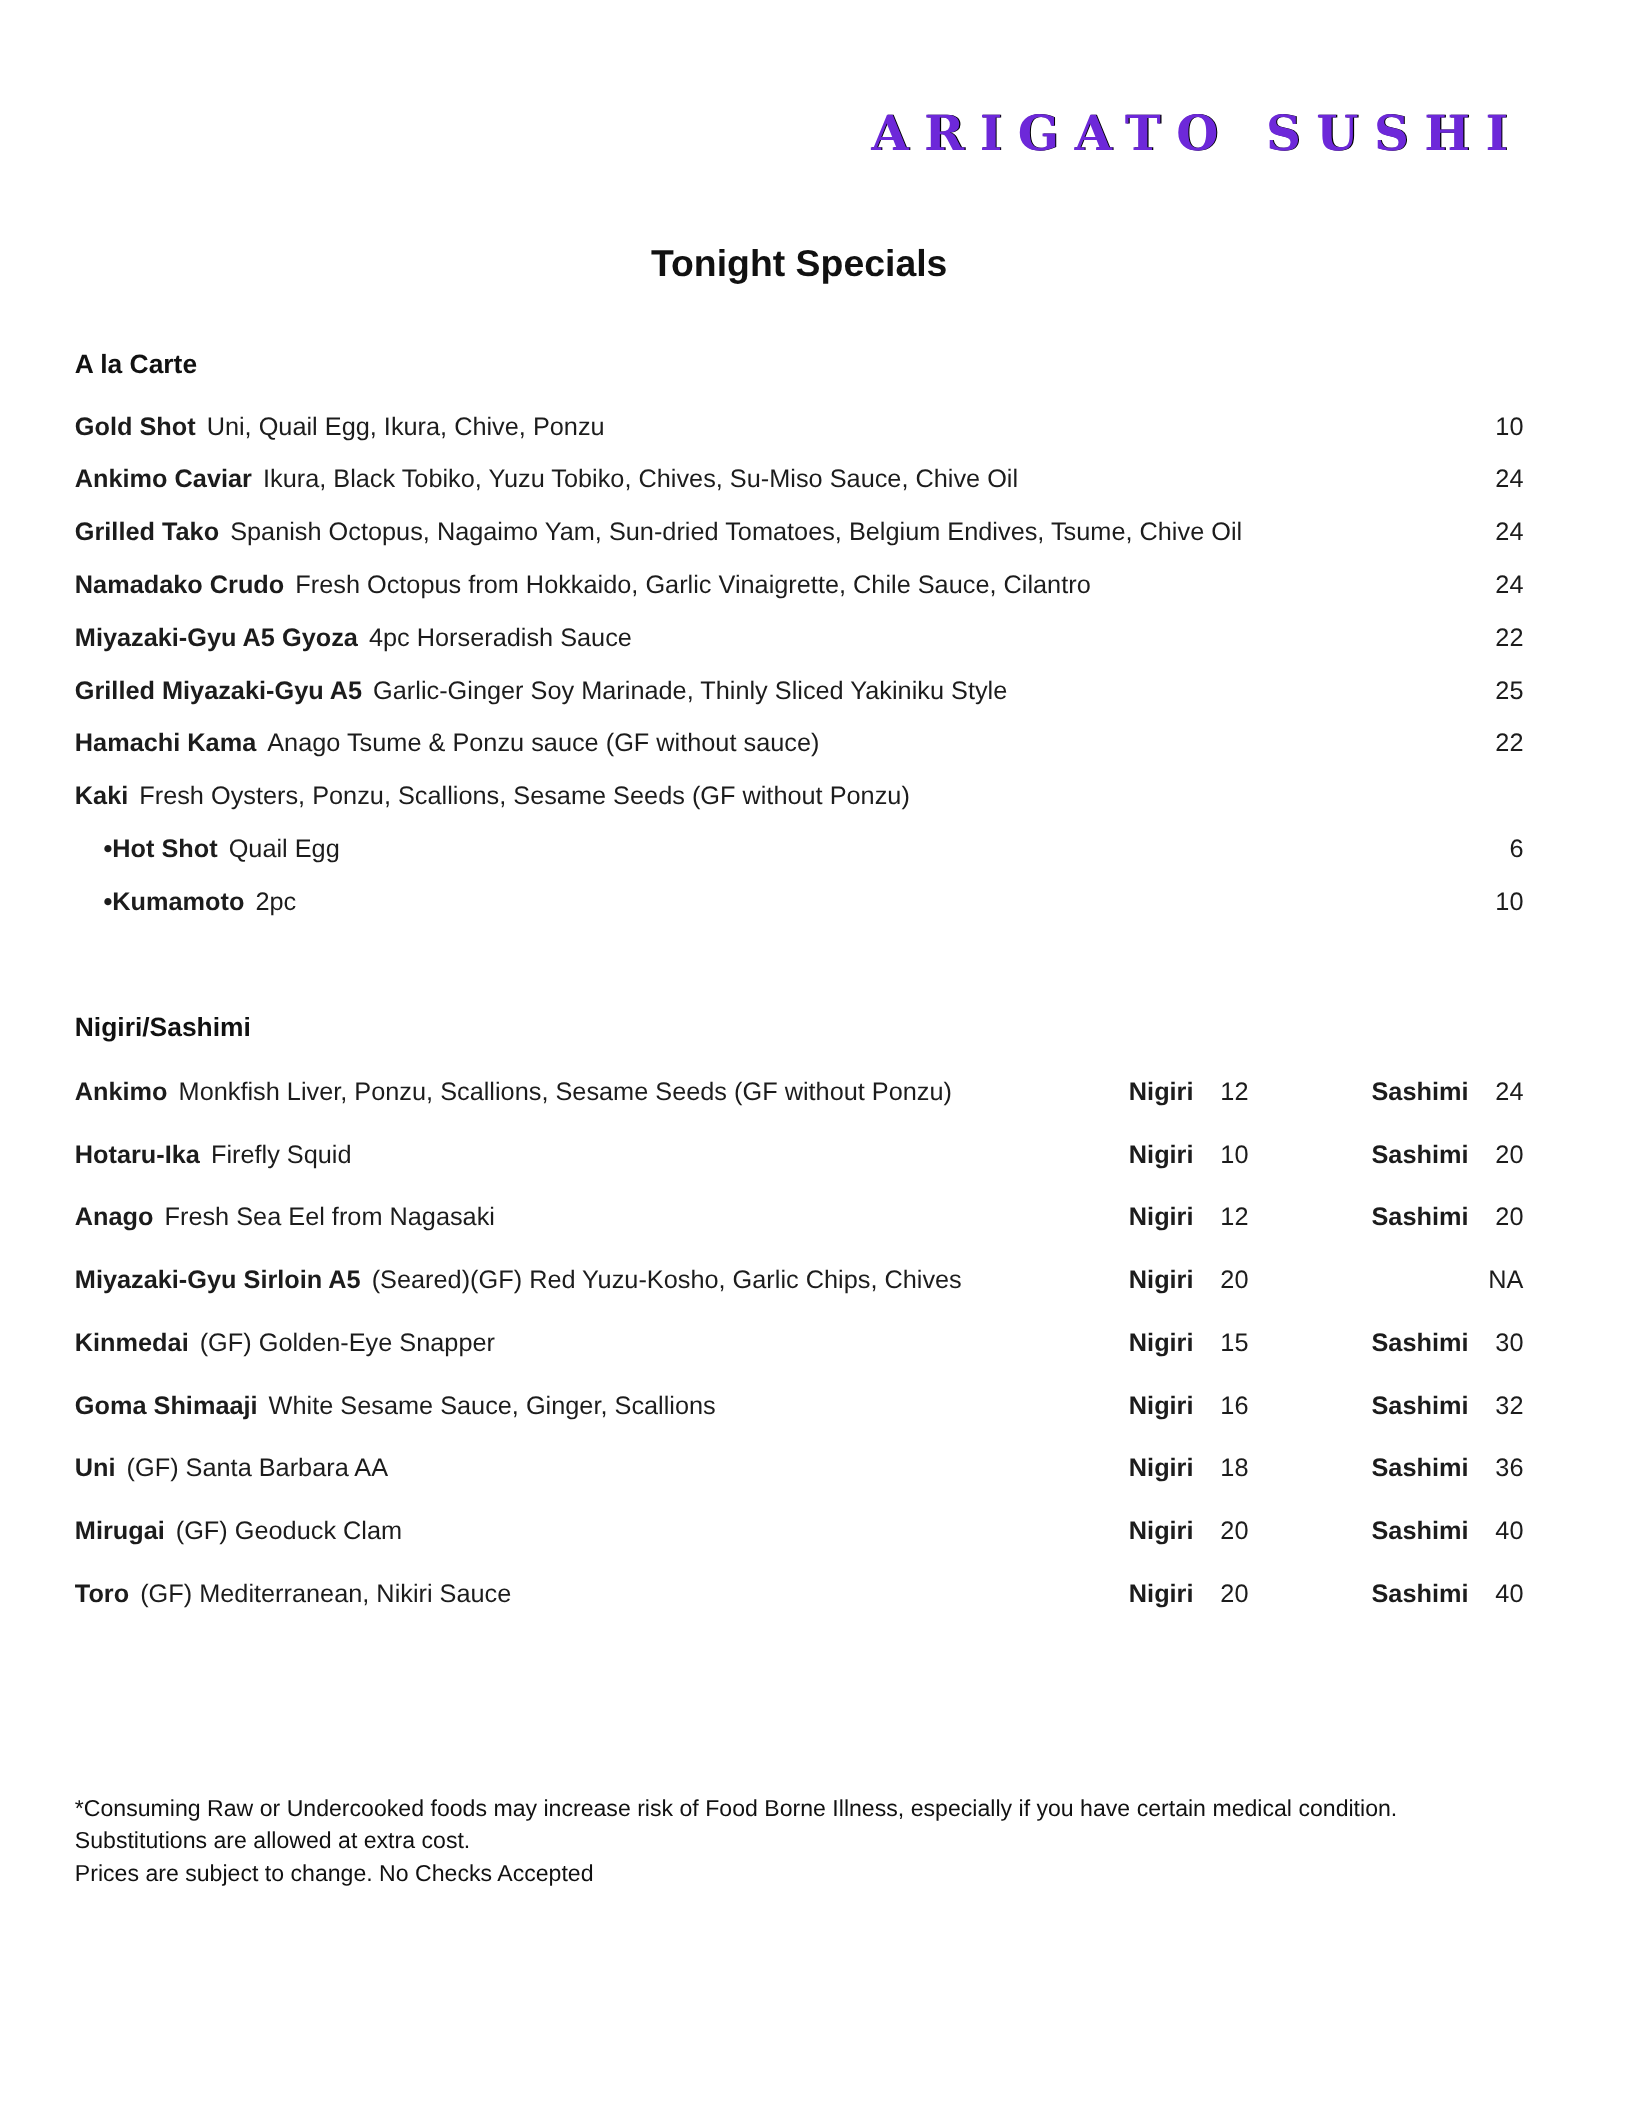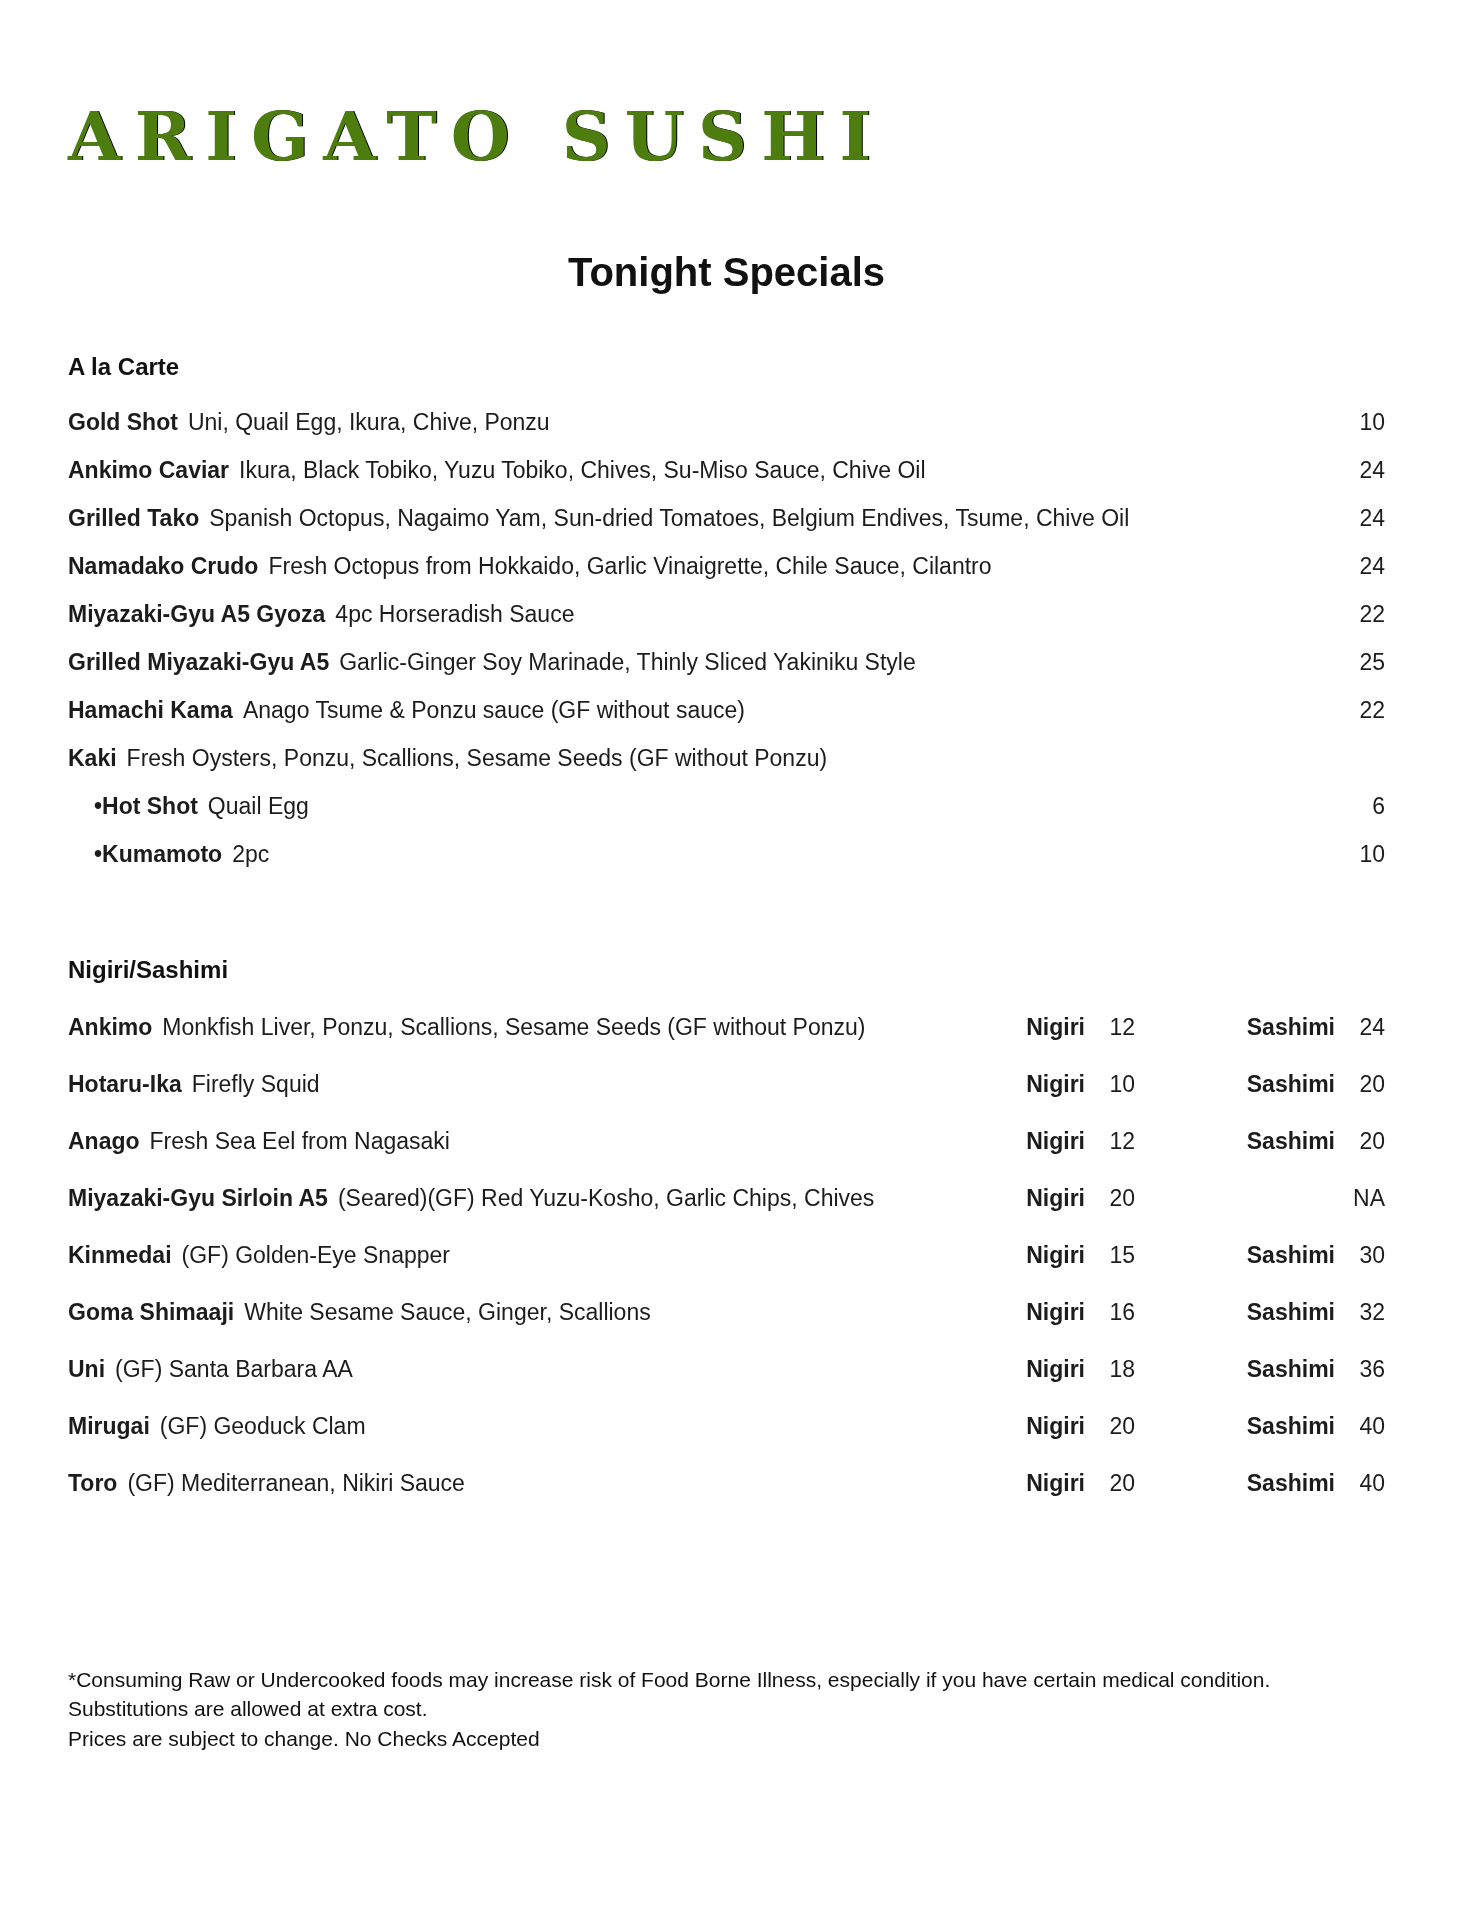"ARIGATO SUSHI" .title { color: #4d7c0f -> #6d28d9; font-size: 68px -> 44px; text-align: left -> right }
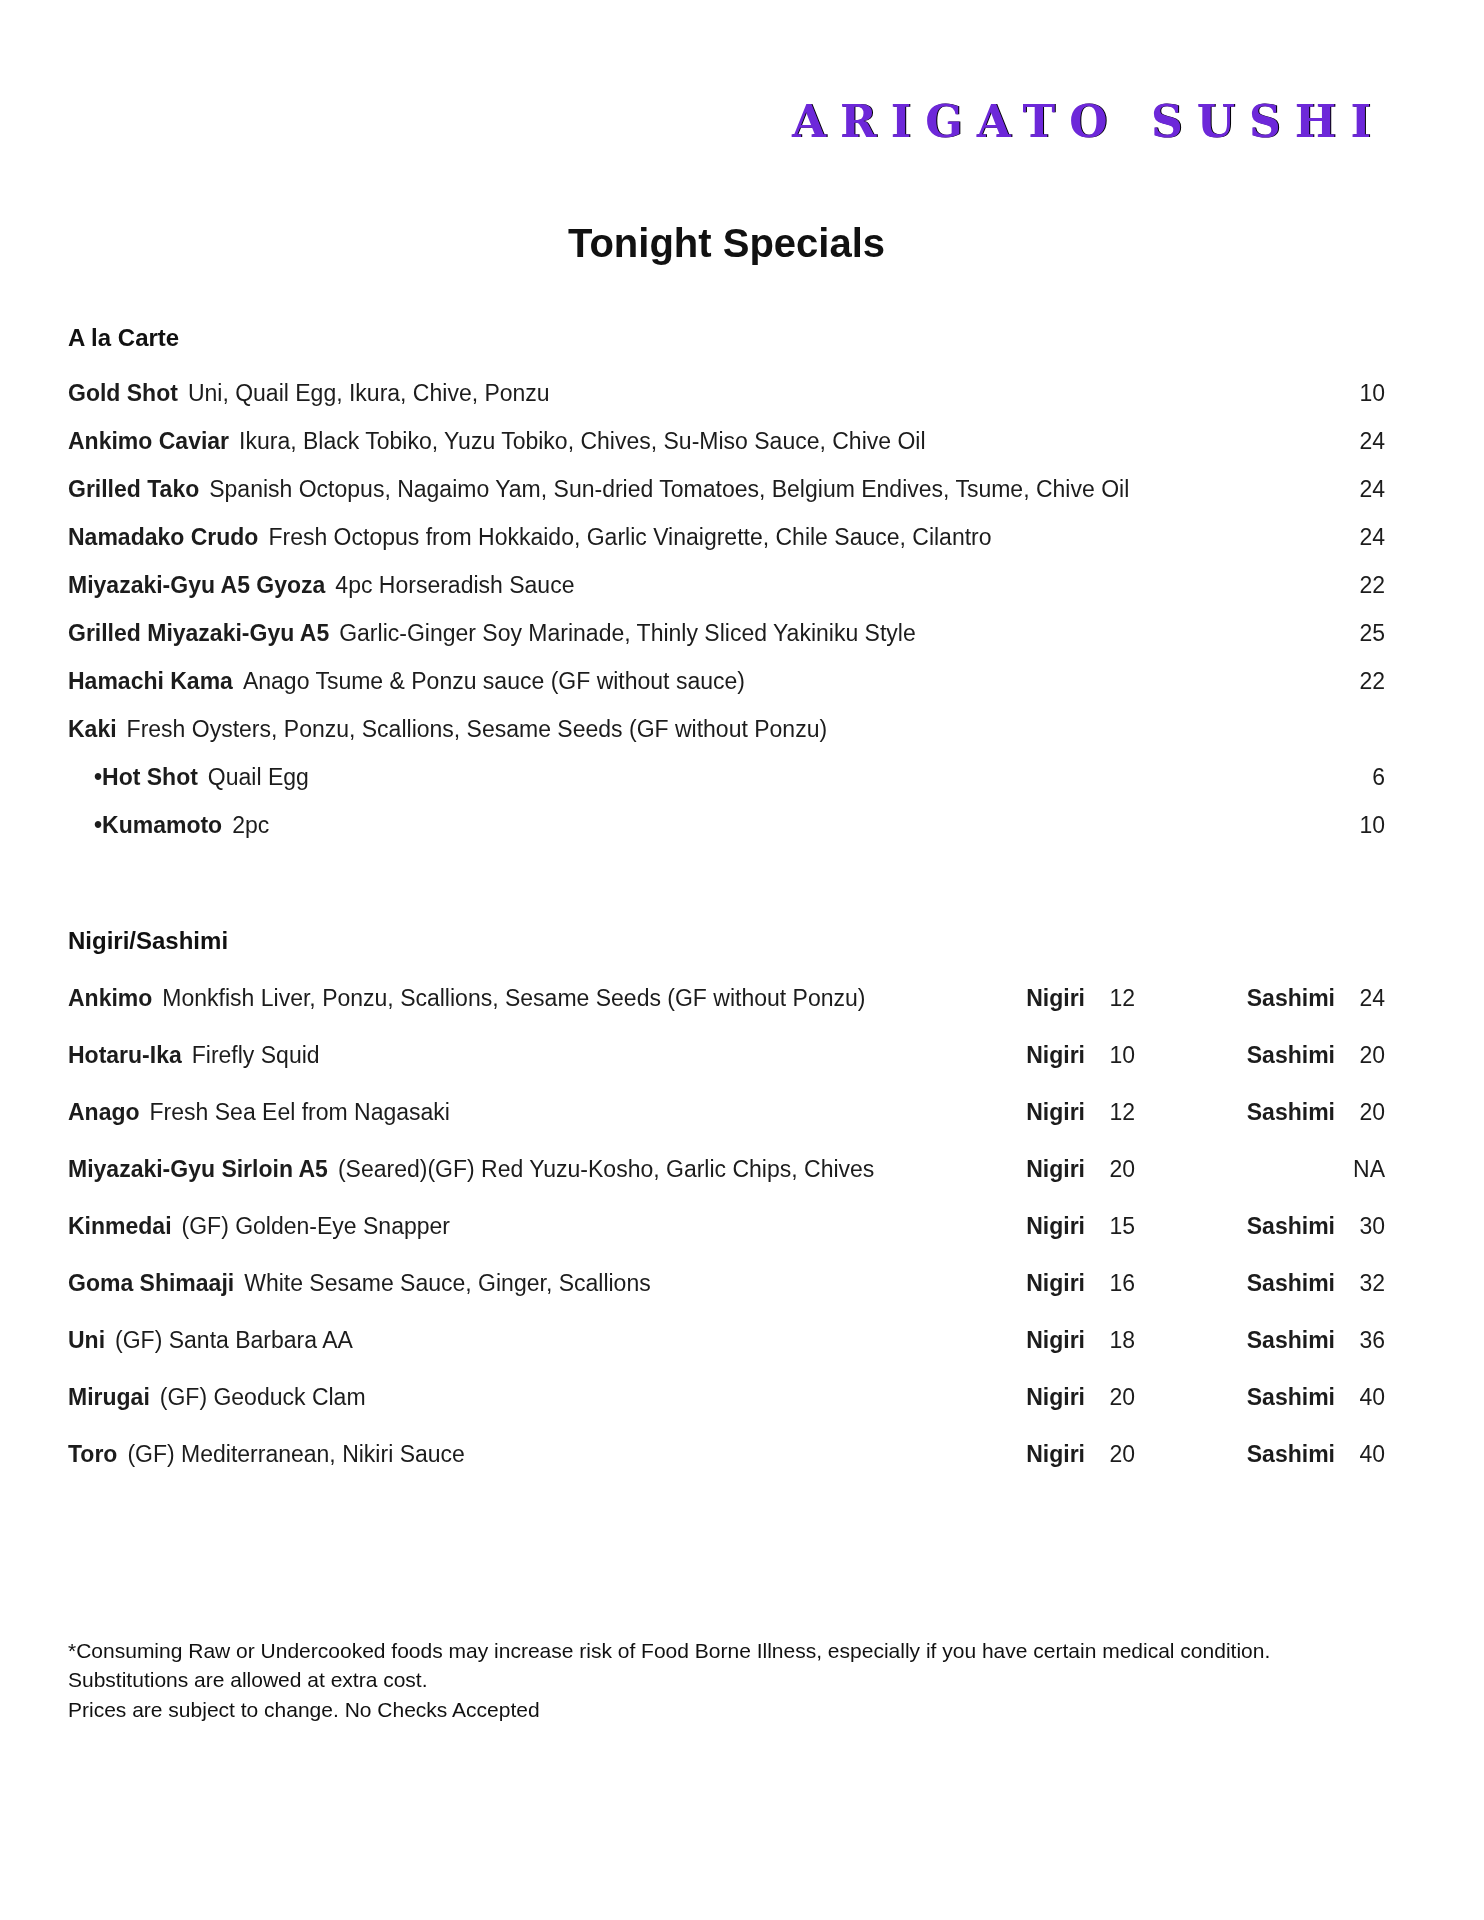"Tonight Specials" .subtitle { font-size: 40px -> 34px }
